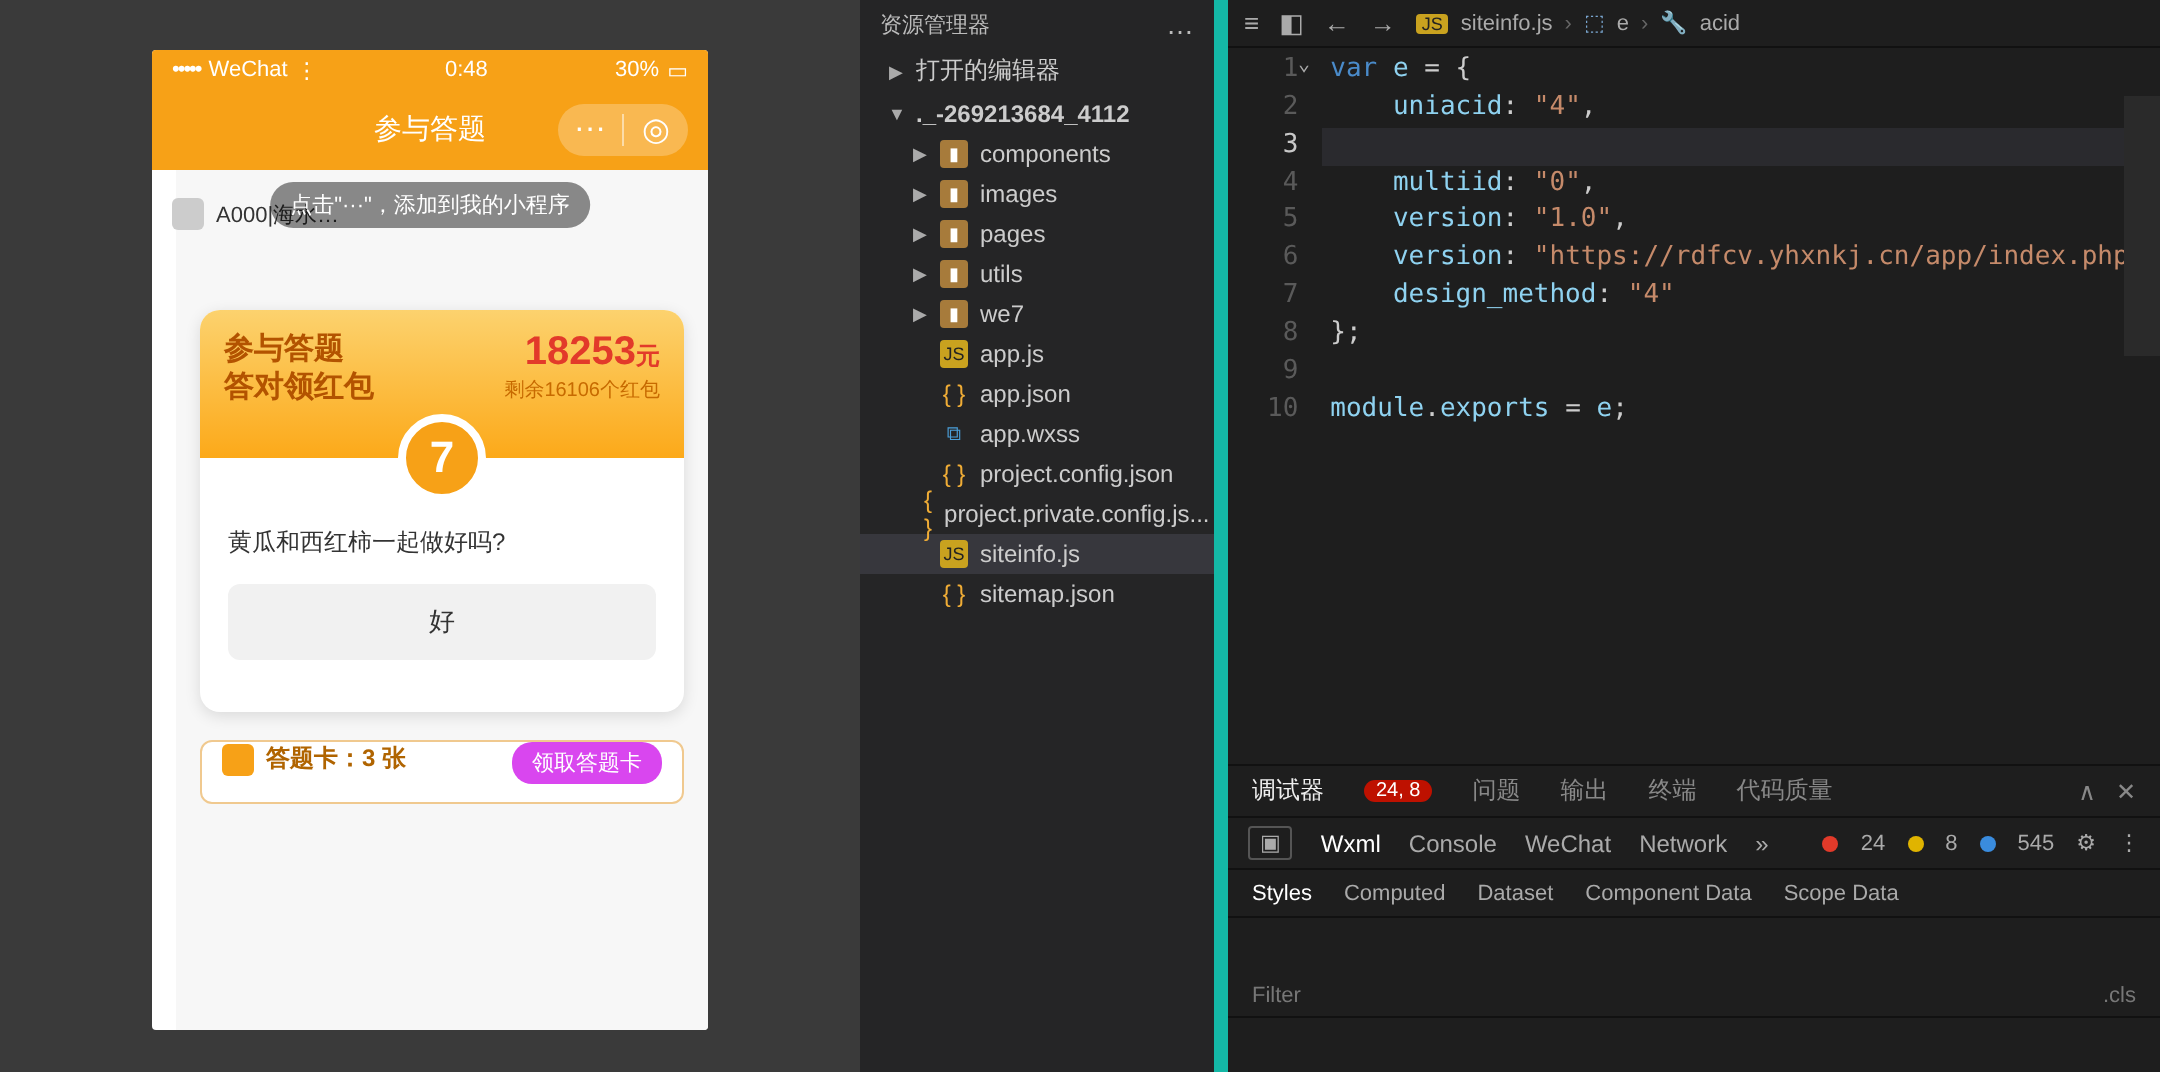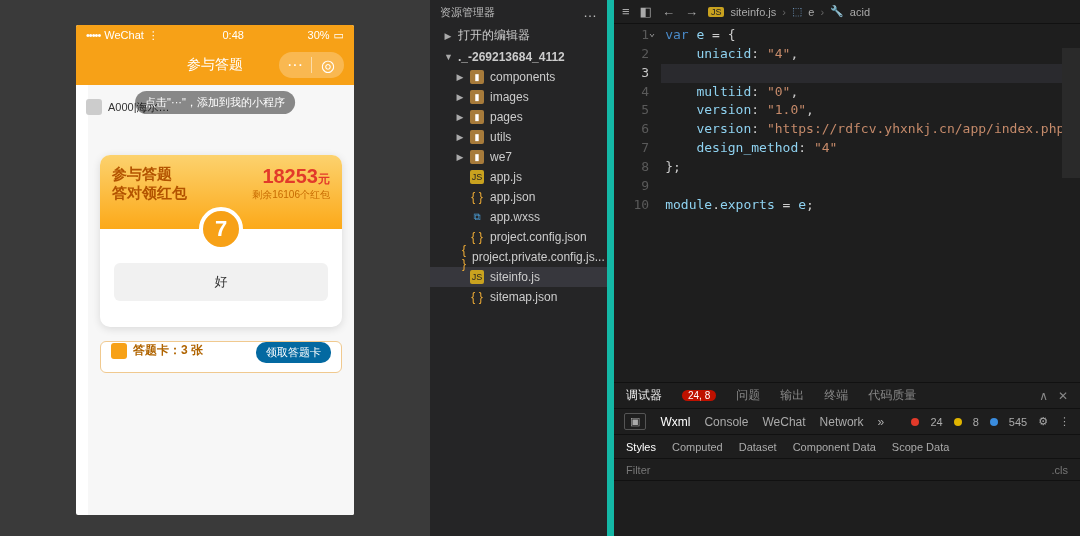"黄瓜和西红柿一起做好吗?" div.question { html: none -> <div>黄瓜和西红柿一起做好吗?</div> }
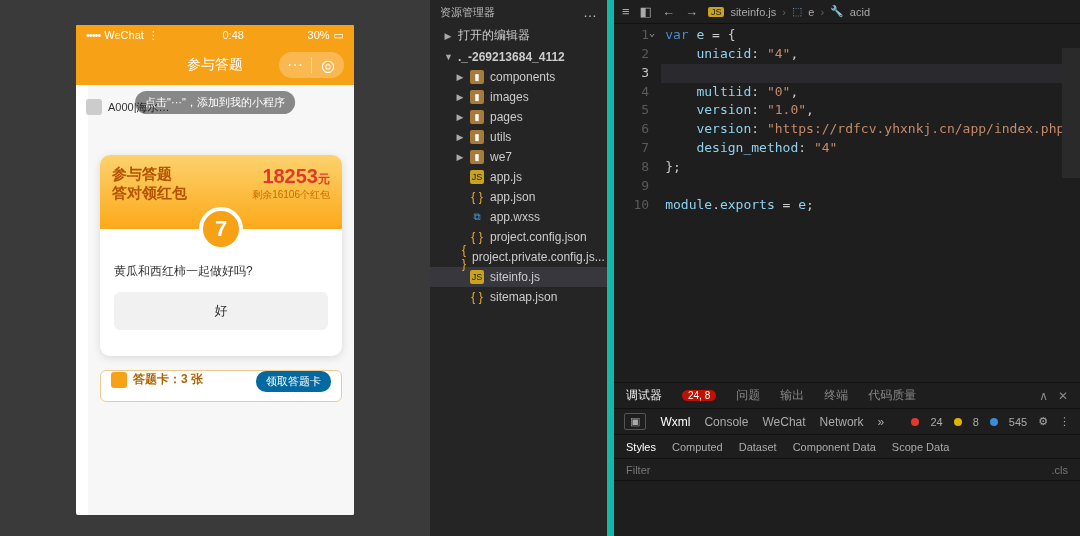"领取答题卡" .ft-btn { background: #0369a1 -> #d946ef }
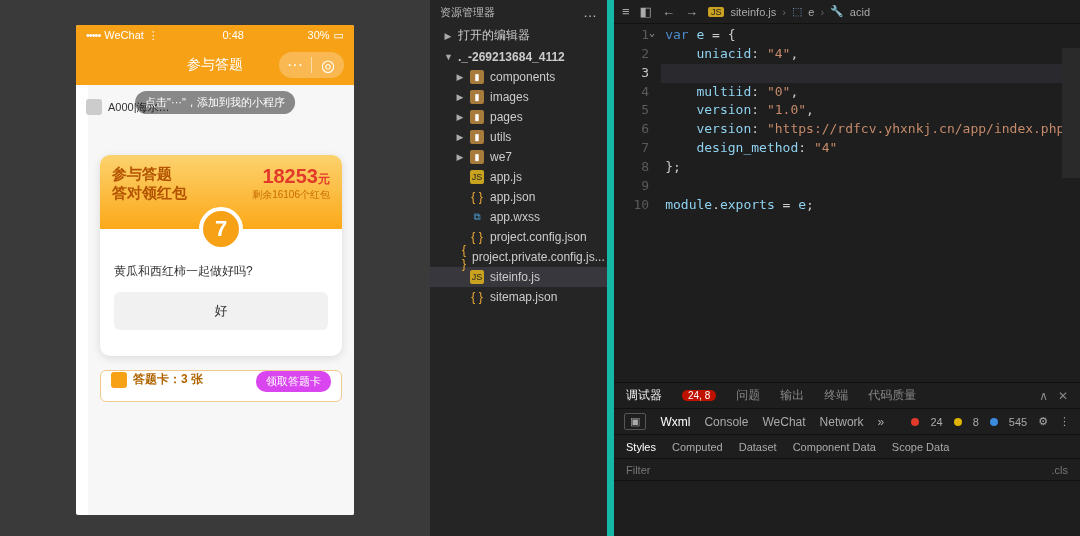"Filter" .filter-row { margin-top: none -> 28px }
